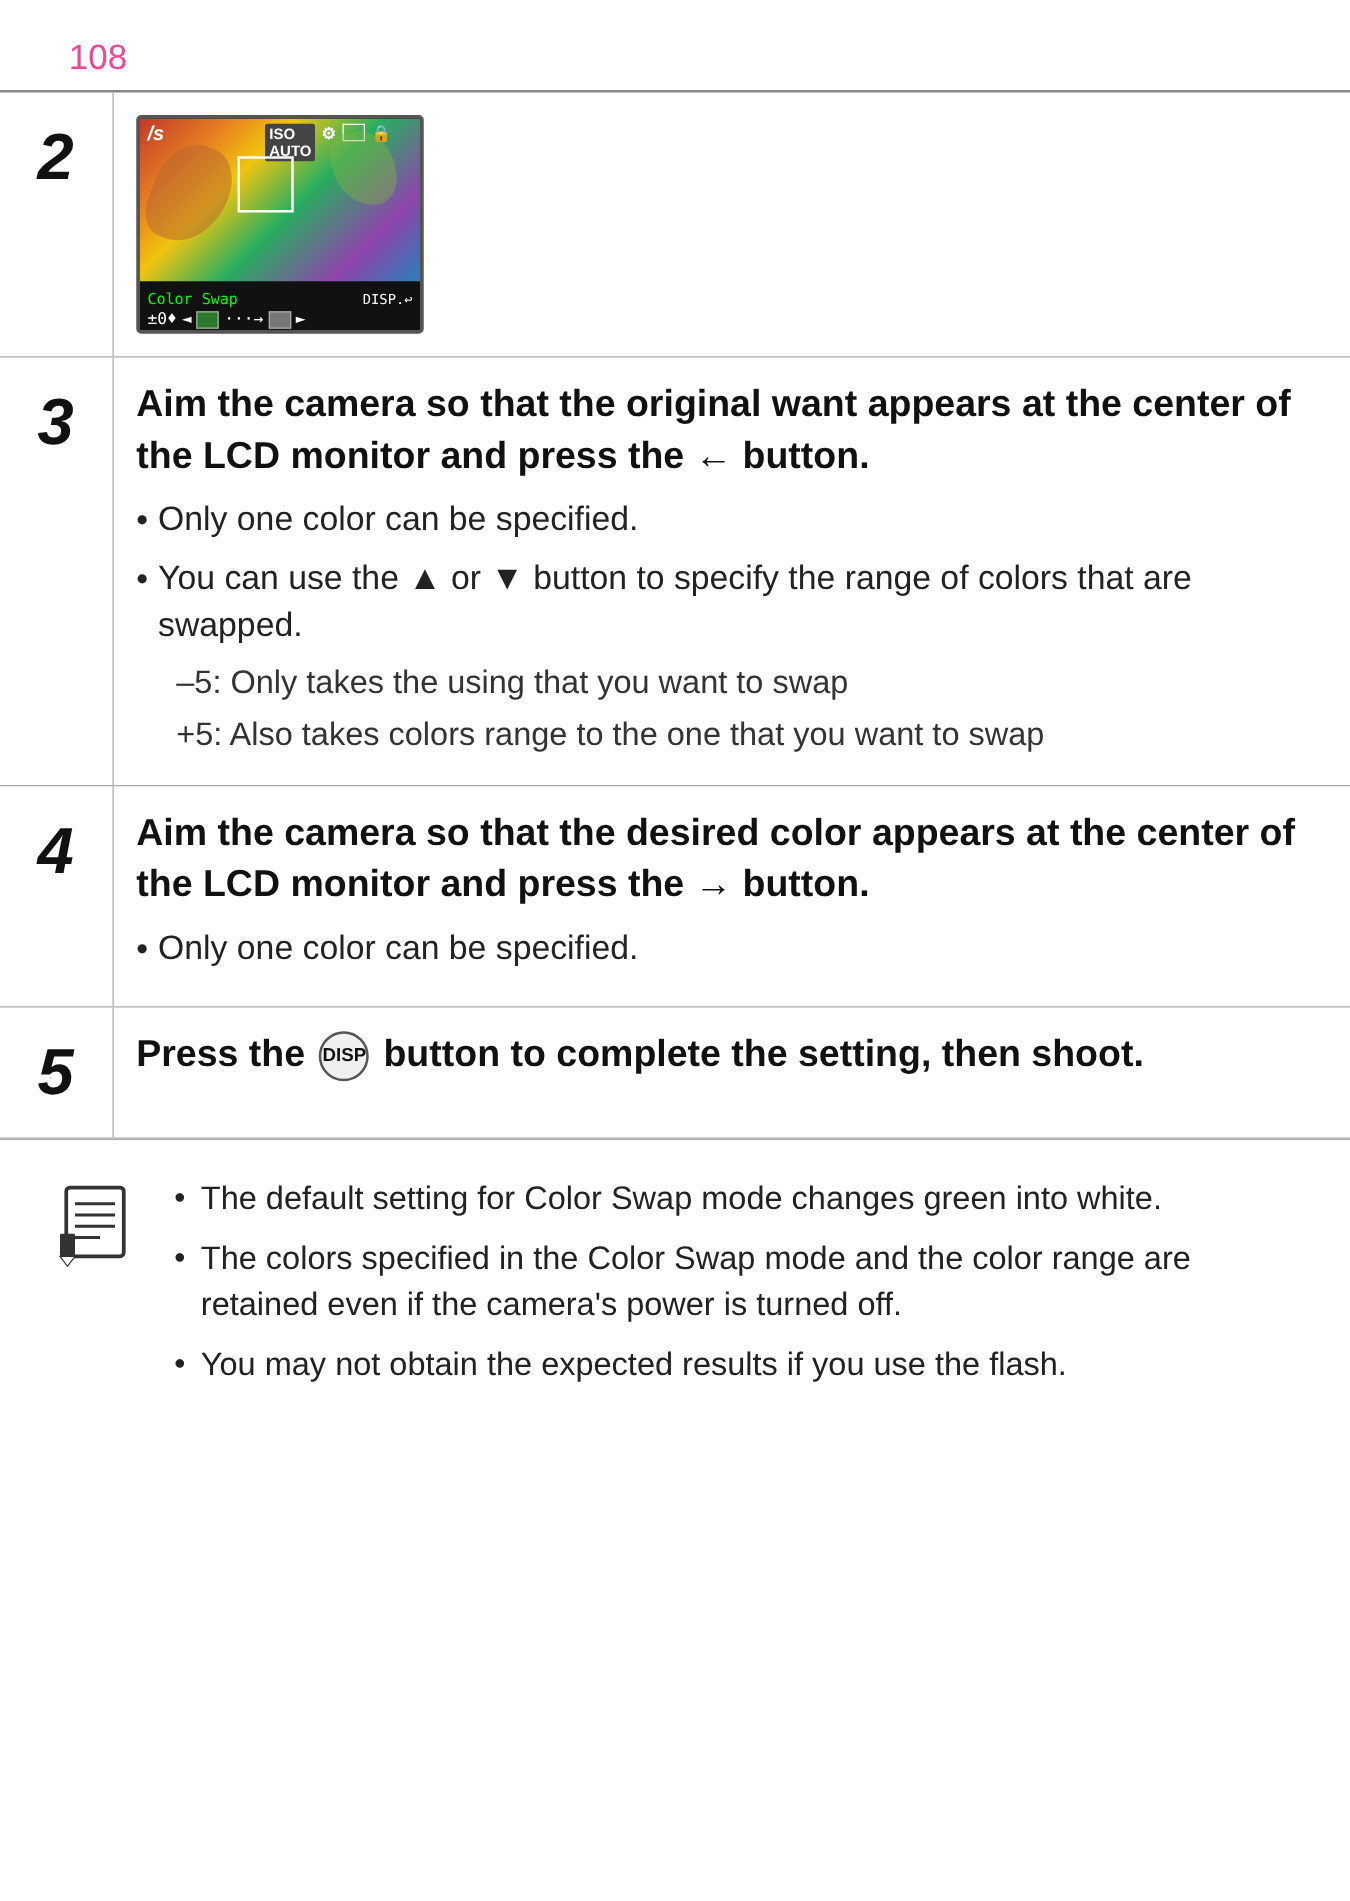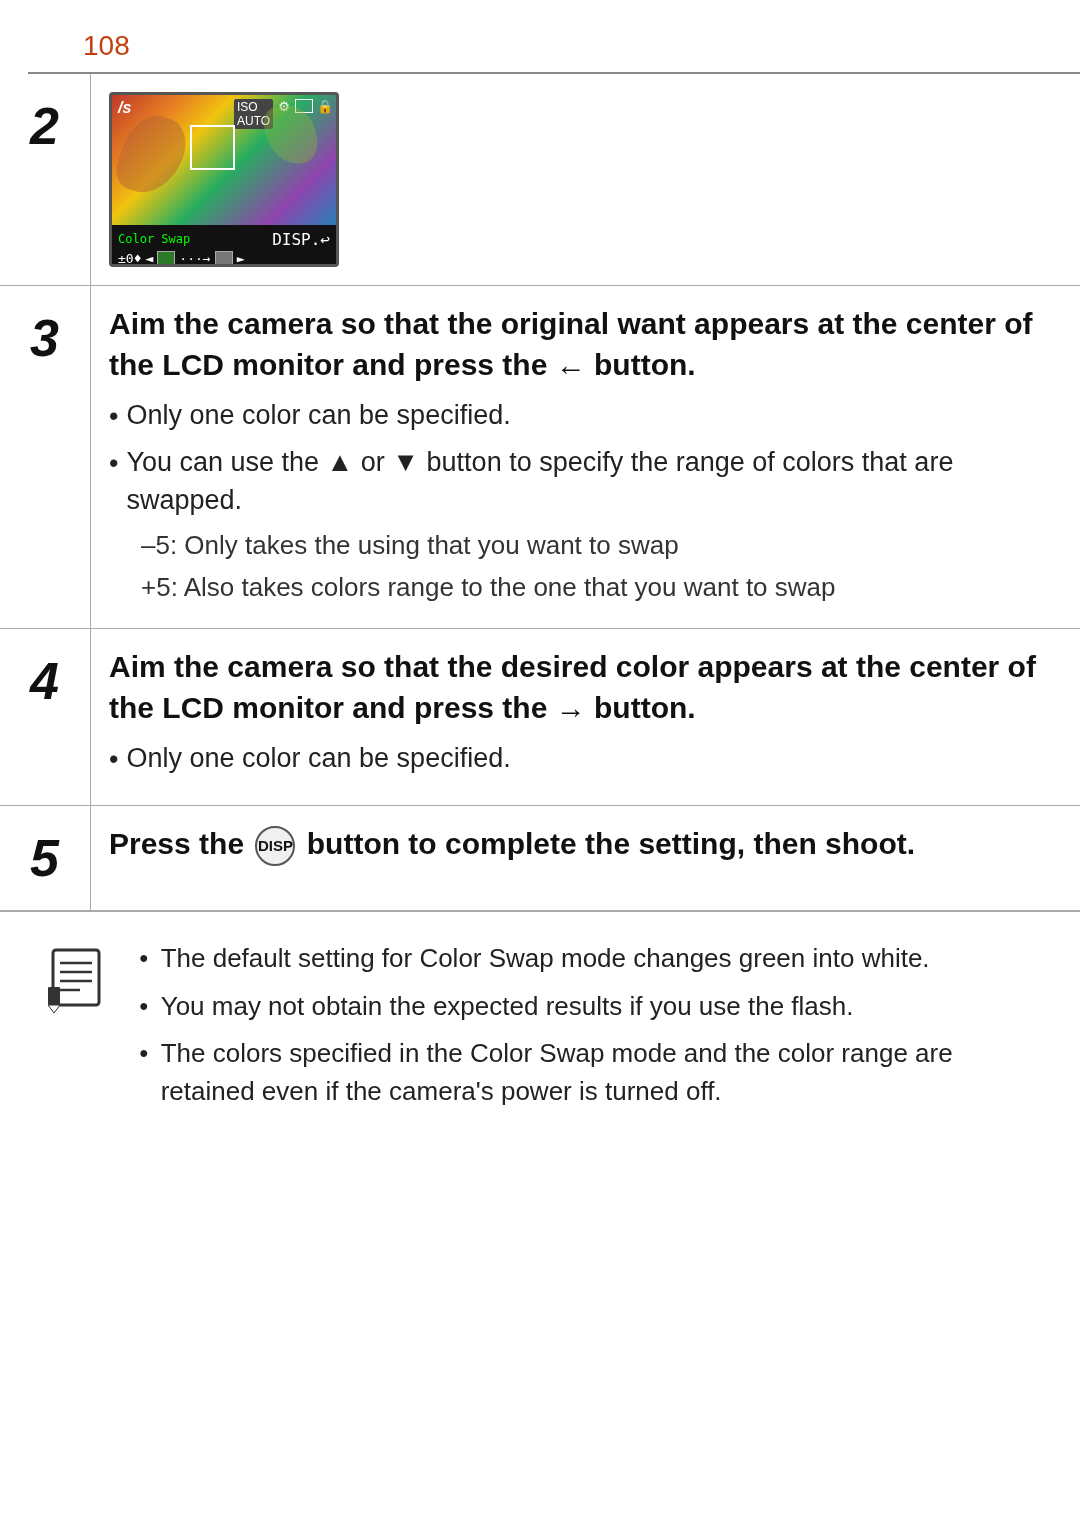"108" .page-number { color: #c2410c -> #ec4899; margin-left: 28px -> none }
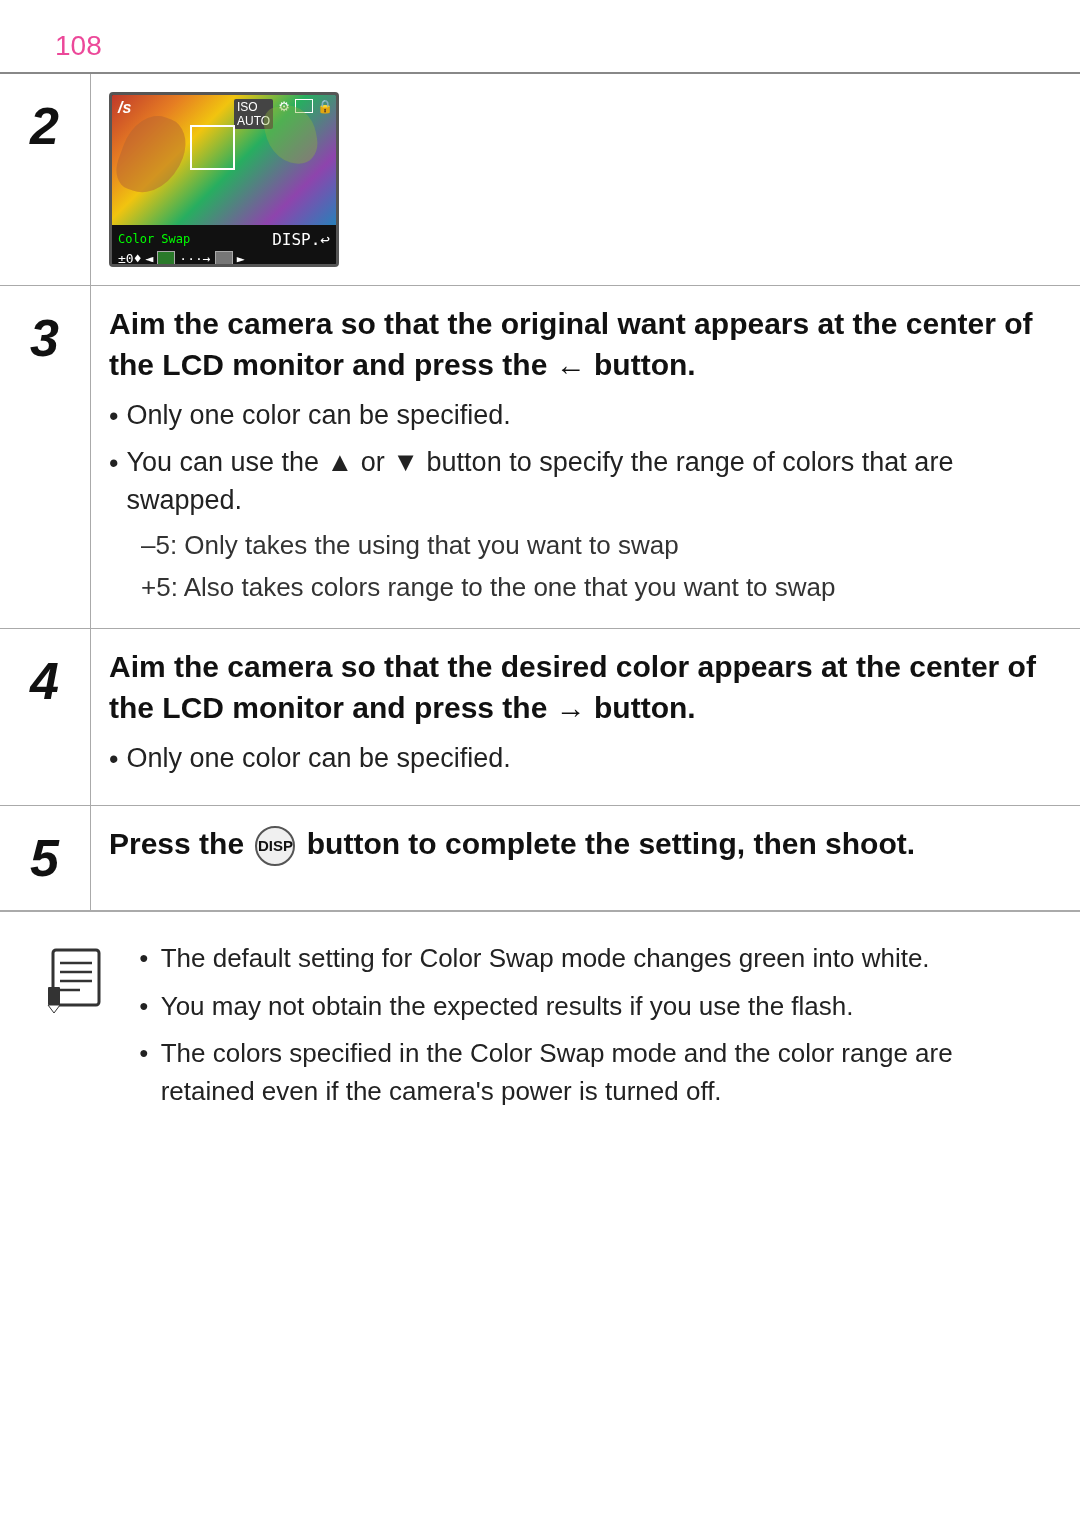"ISO" .camera-lcd .lcd-icons-top { font-weight: none -> bold; right: 2px -> 23px }
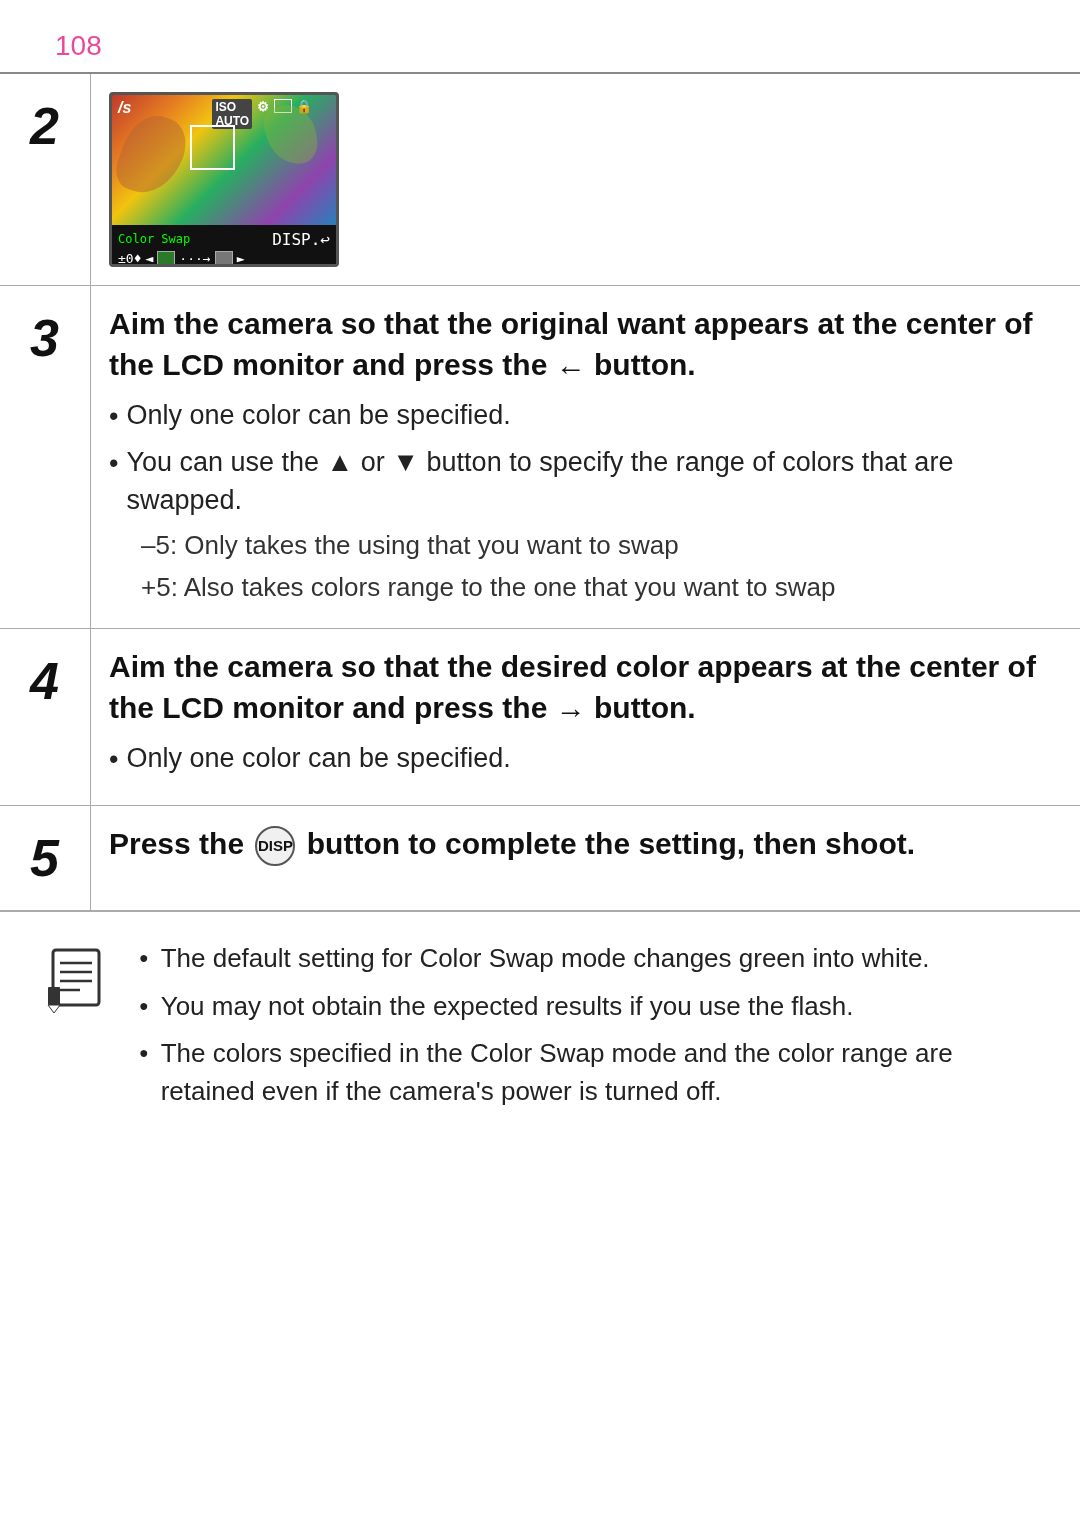"DISP.↩" span { font-size: 16px -> 11px }
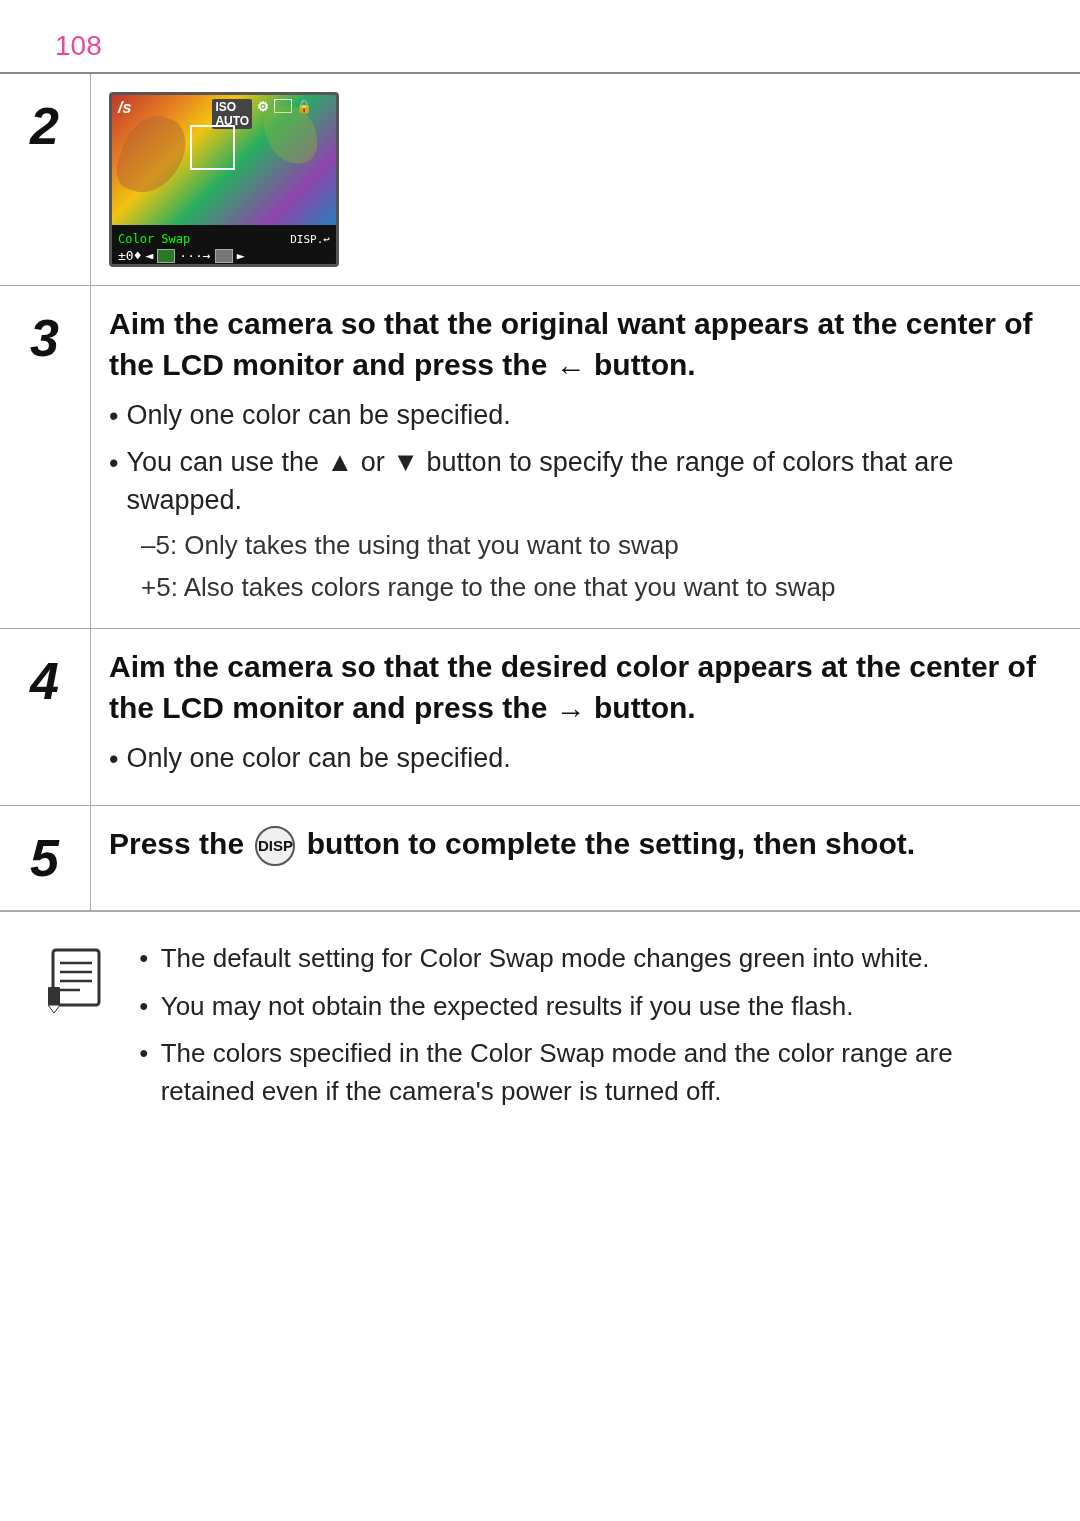"You may not obtain the" div.note-bullet { order: before "The colors specified in the" -> after "The colors specified in the" }
